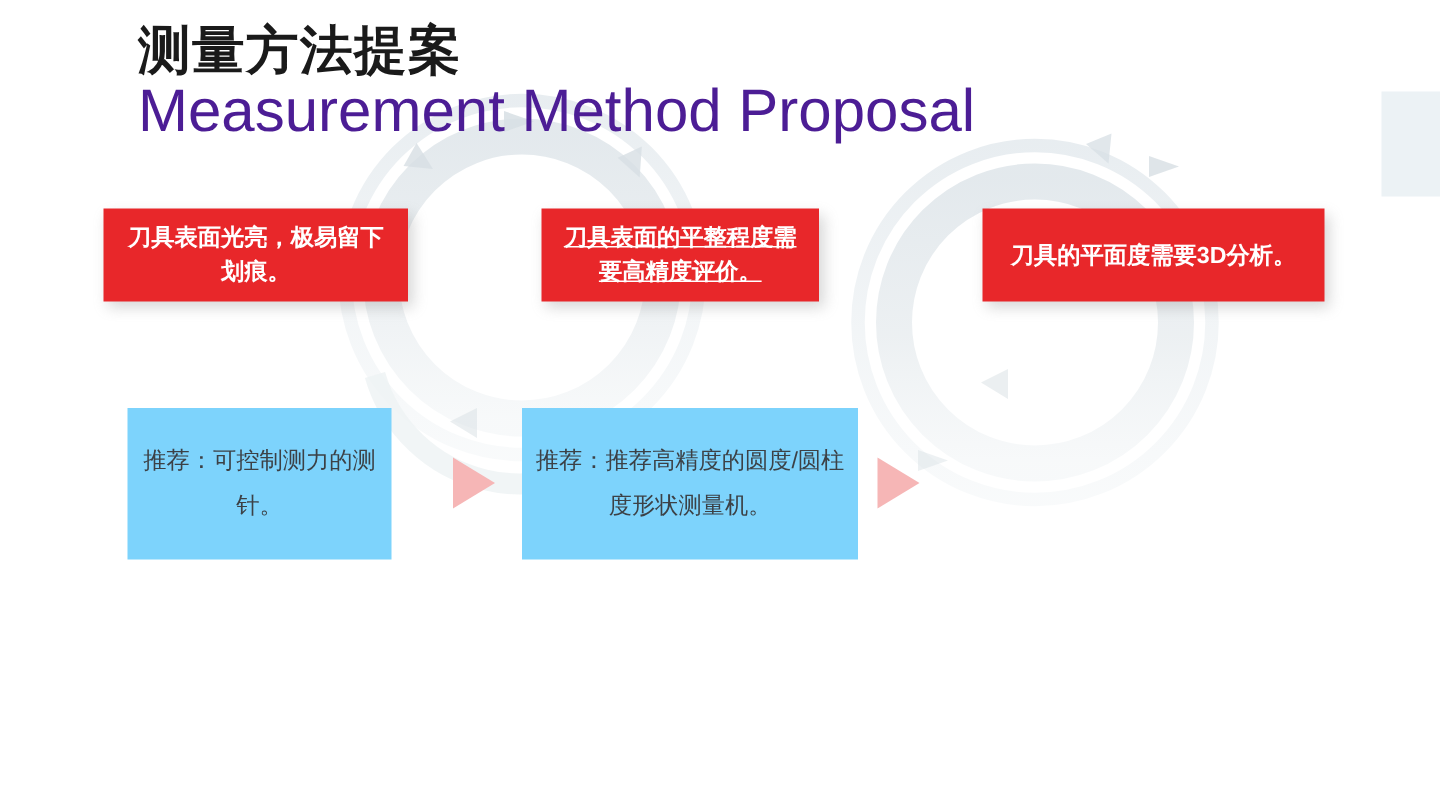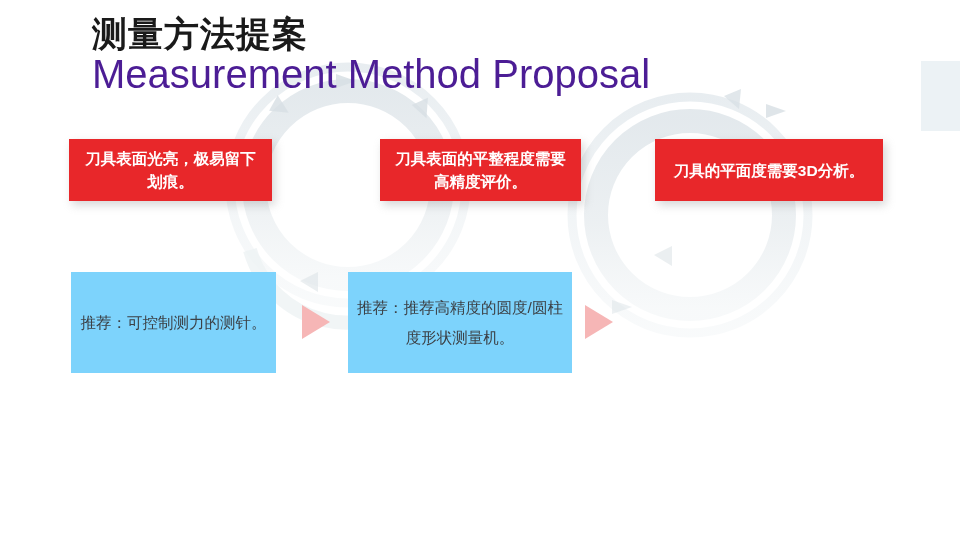"刀具表面的平整程度需要高精度评价。" #red-box-2 { left: 380px -> 361px; text-decoration: none -> underline; width: 201px -> 185px }
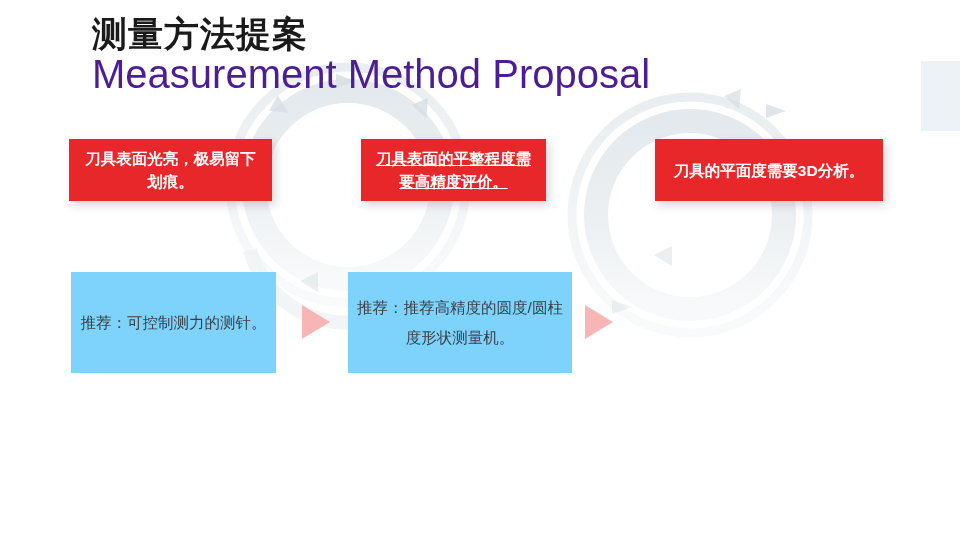"推荐：可控制测力的测针。" #blue-box-1 { left: 71px -> 85px; width: 205px -> 176px }
